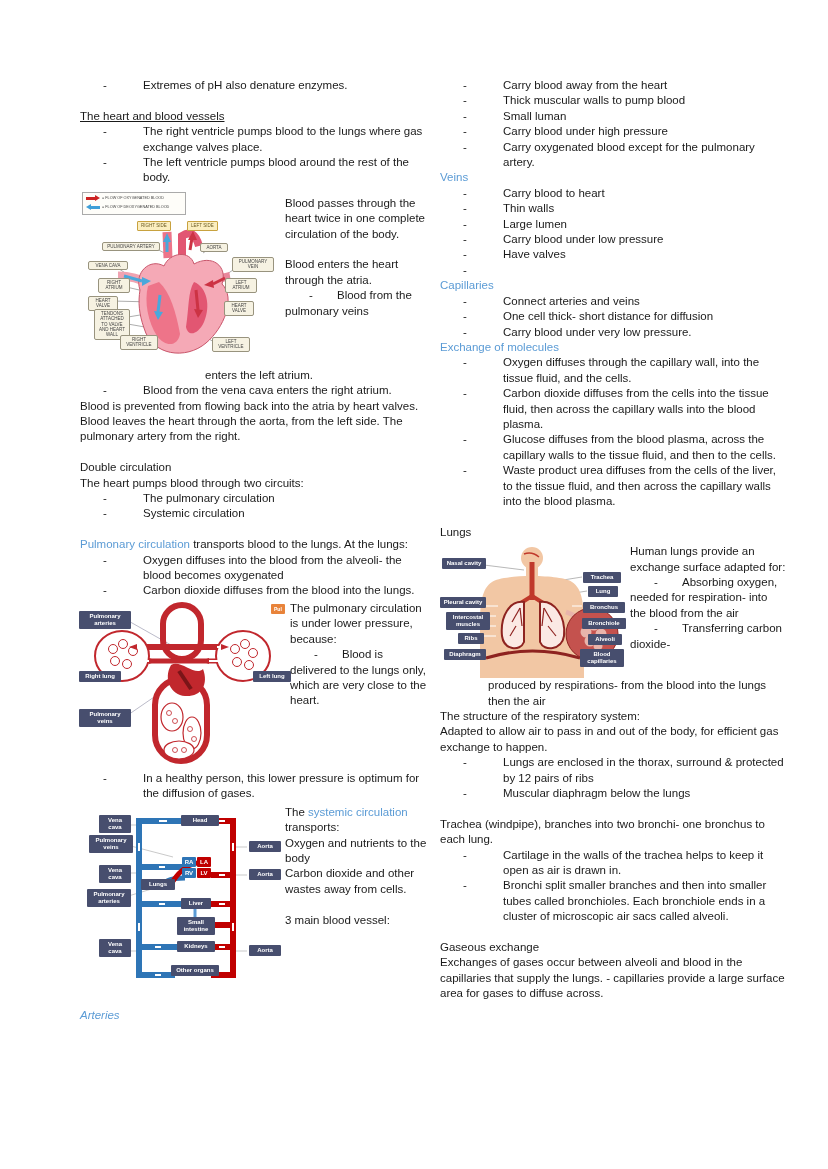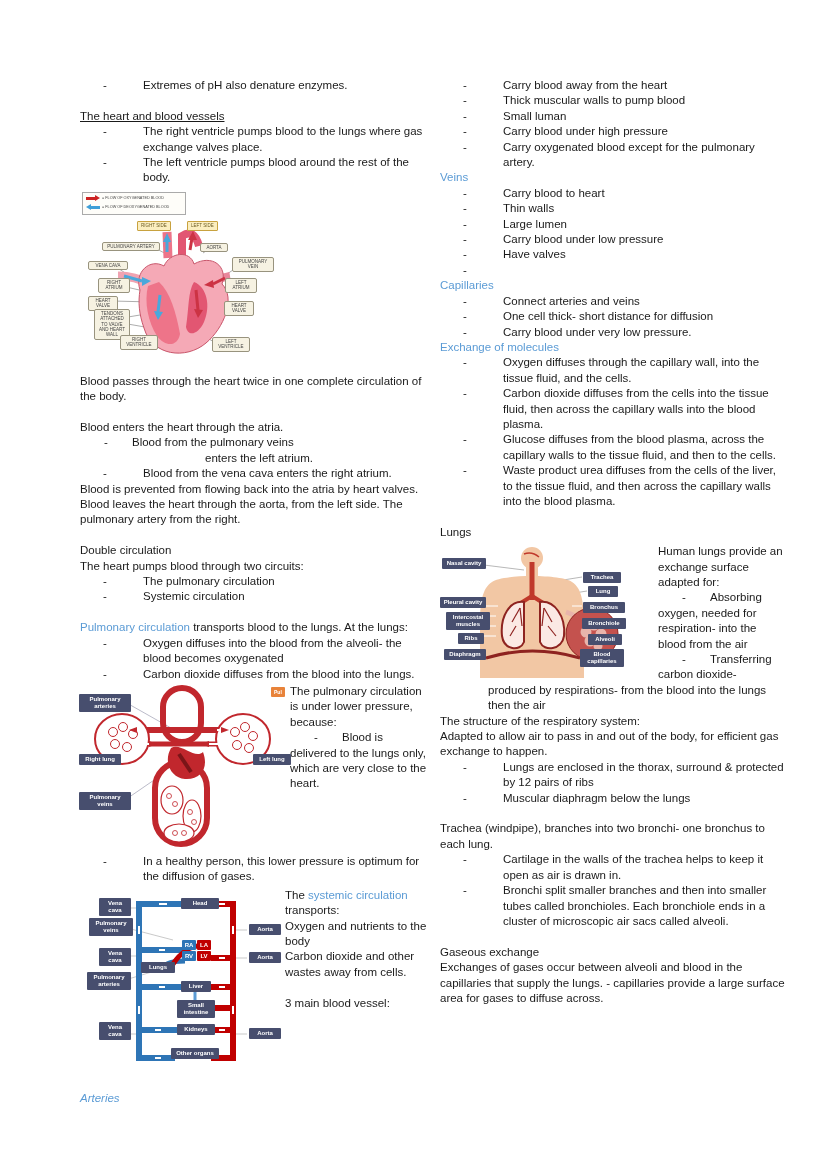"Blood passes through the heart" div.row { flex-direction: column -> none }
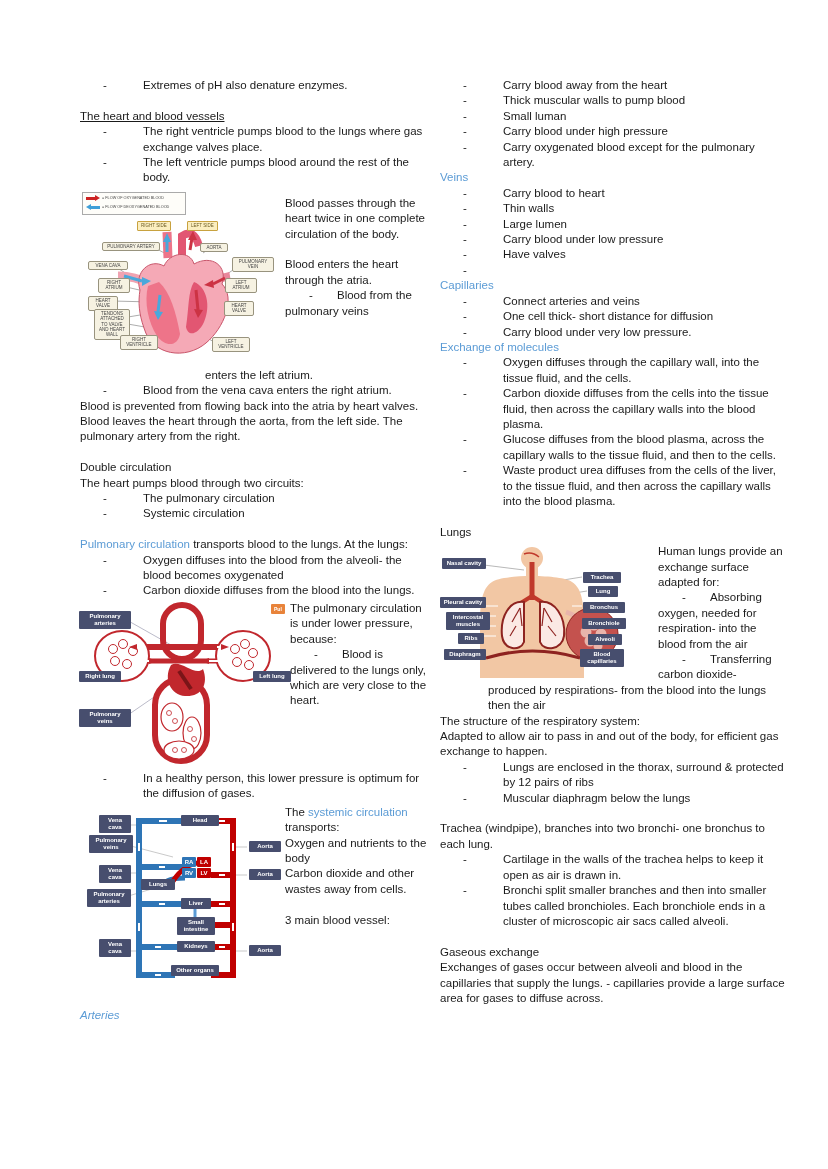"Human lungs provide an exchange" div.row { gap: 28px -> none }
